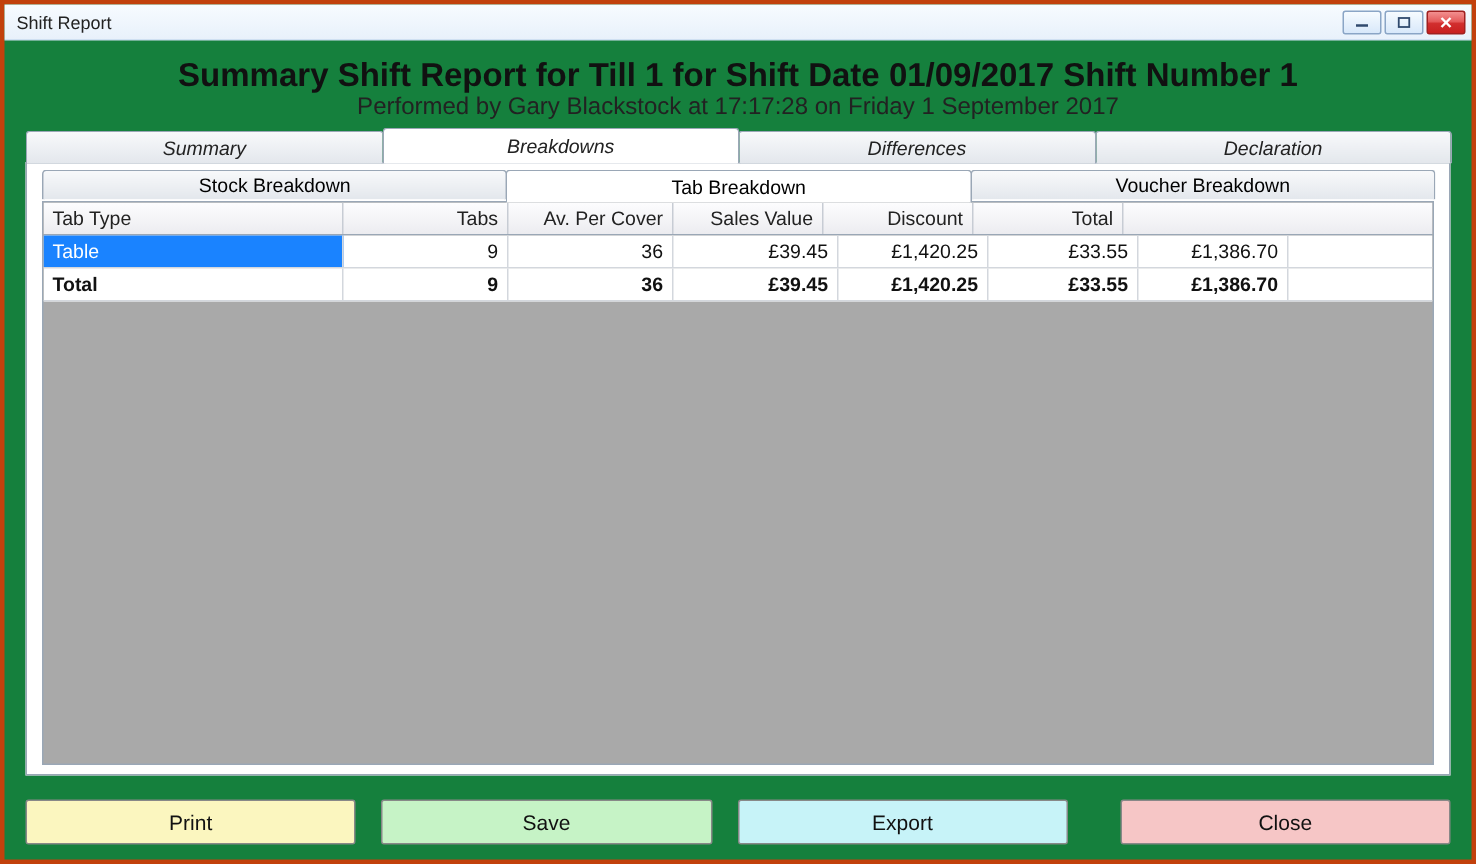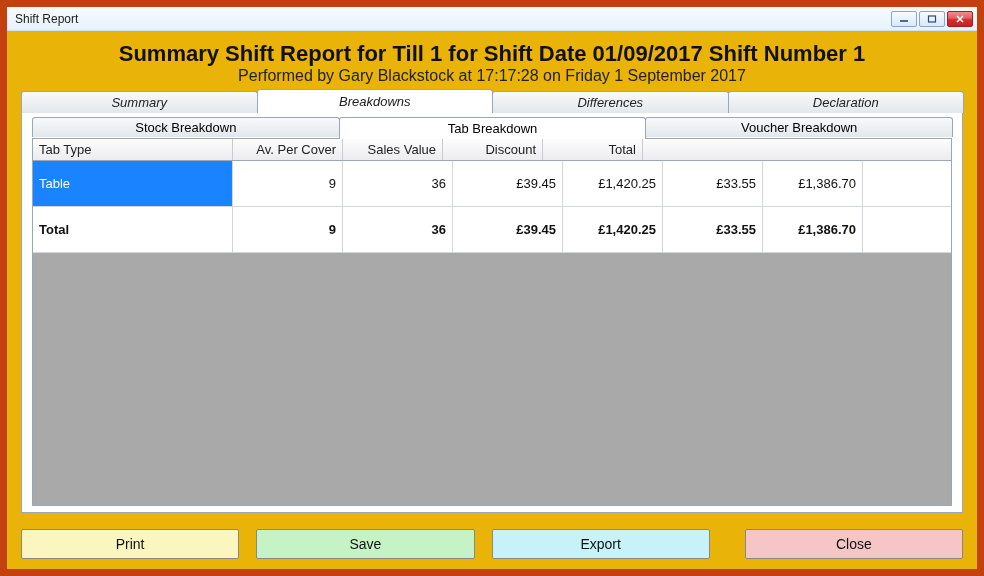"Shift Report" .window { background: #eab308 -> #15803d; border: 7px solid #c2410c -> 3px solid #c2410c }
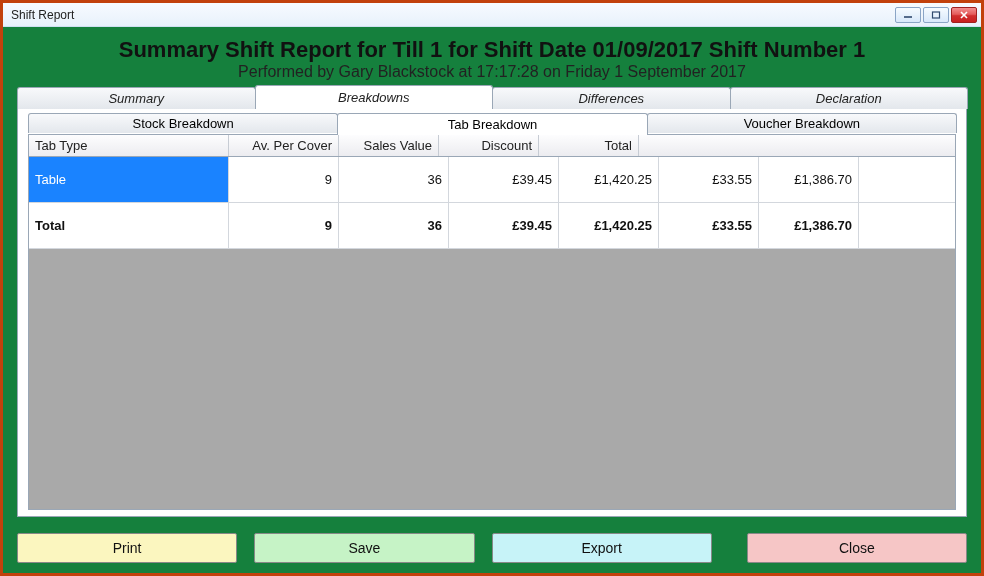"Tabs" div.gh-cell { html: none -> <div>Tabs</div> }
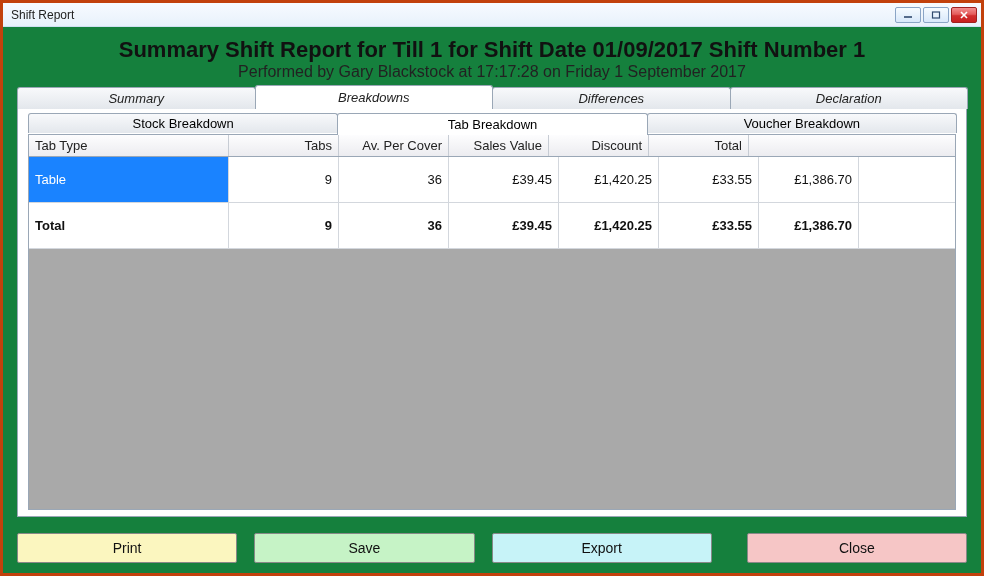"Table" .gb-cell { padding: 15px 6px -> 3px 6px }
